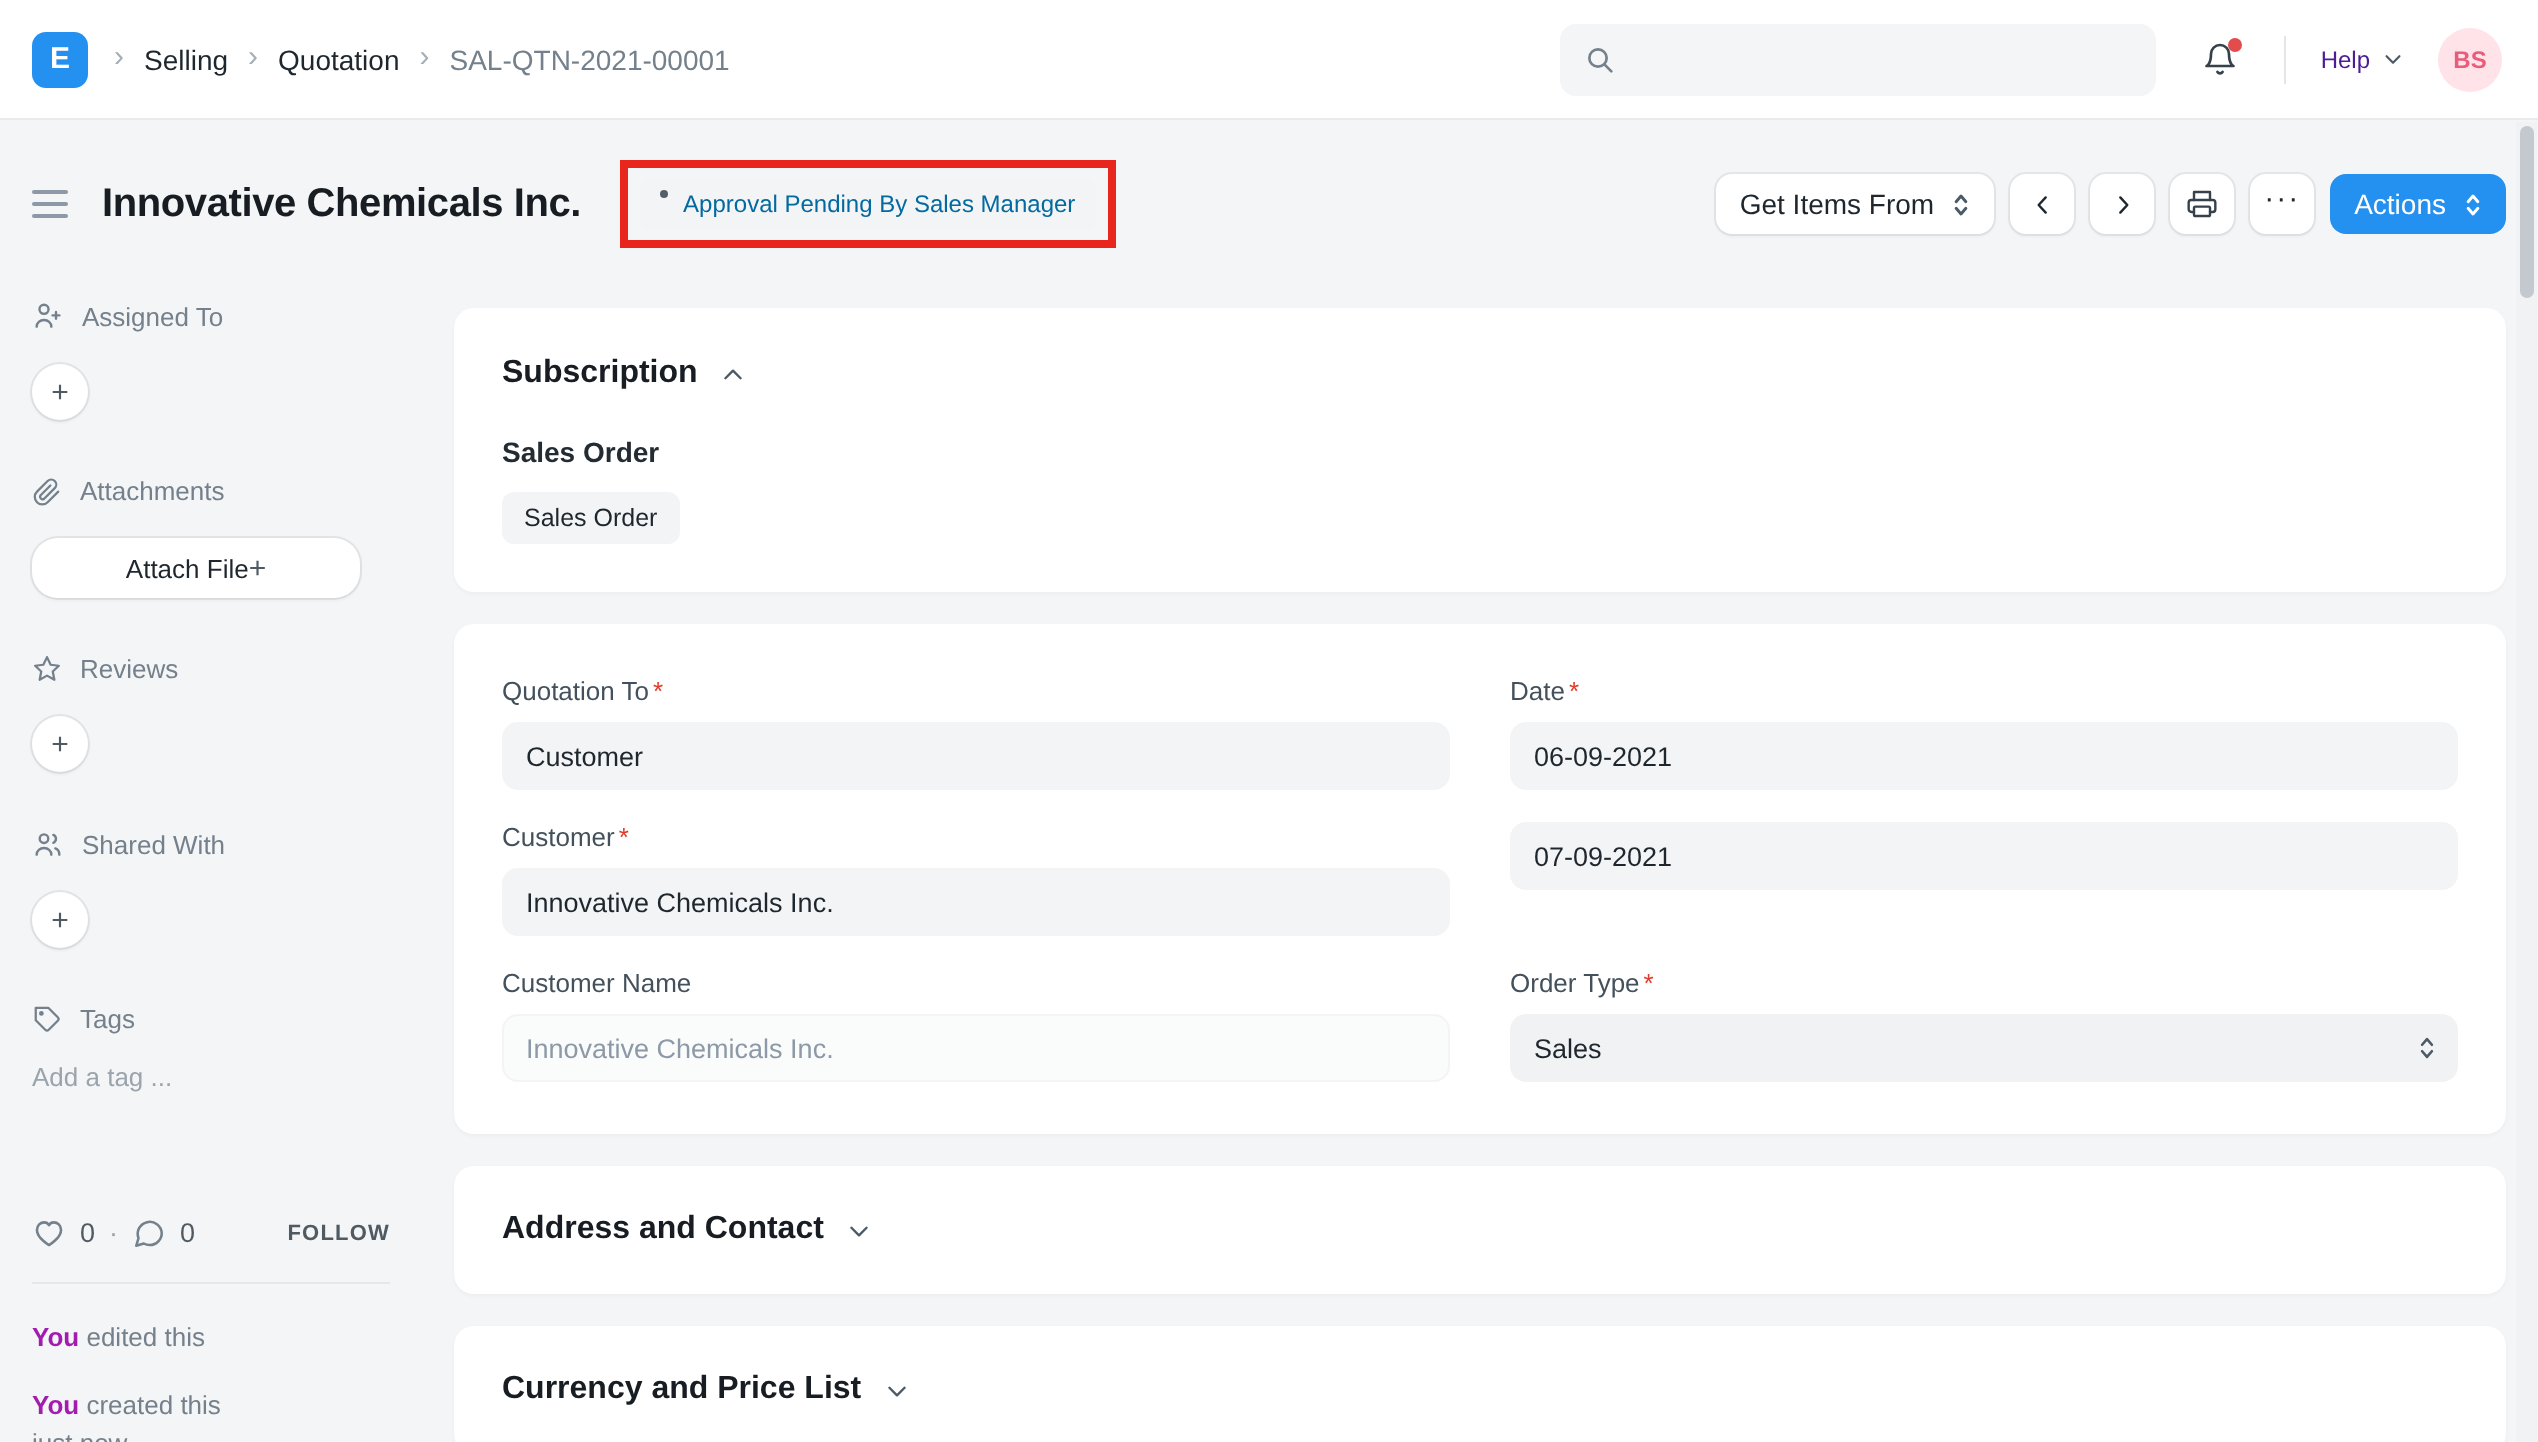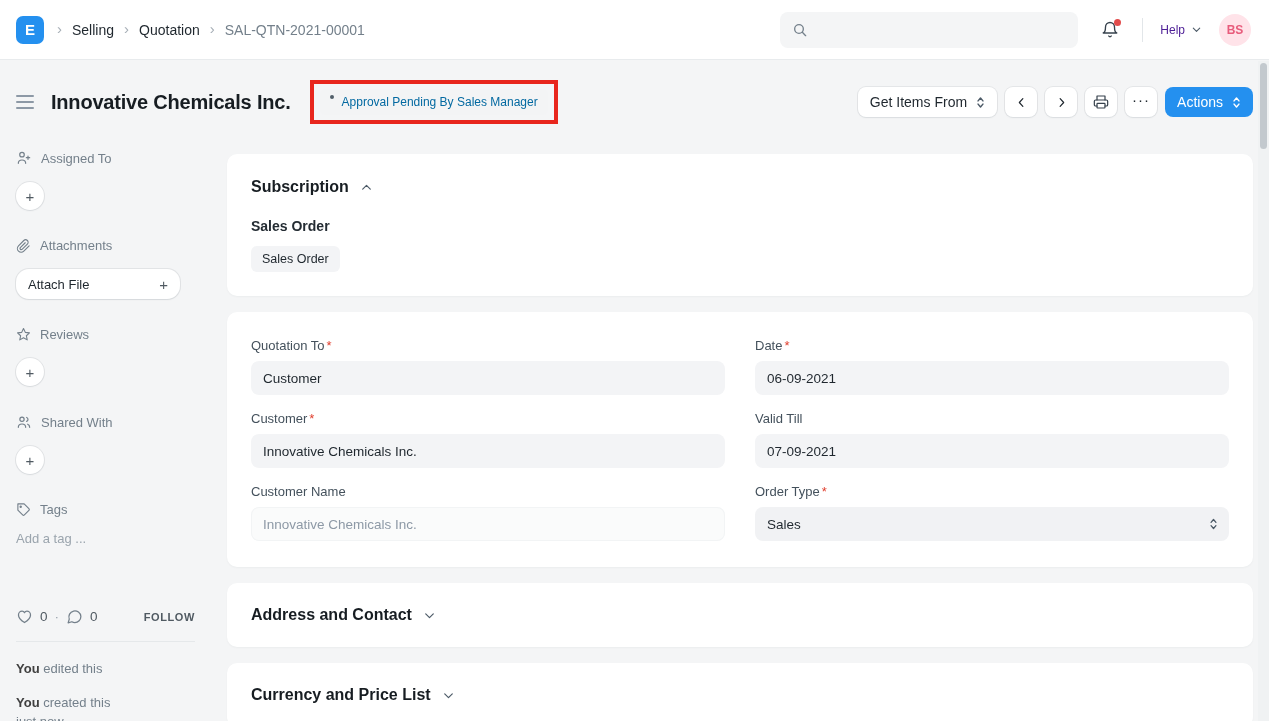"Attach File" .attach-btn { justify-content: space-between -> center }
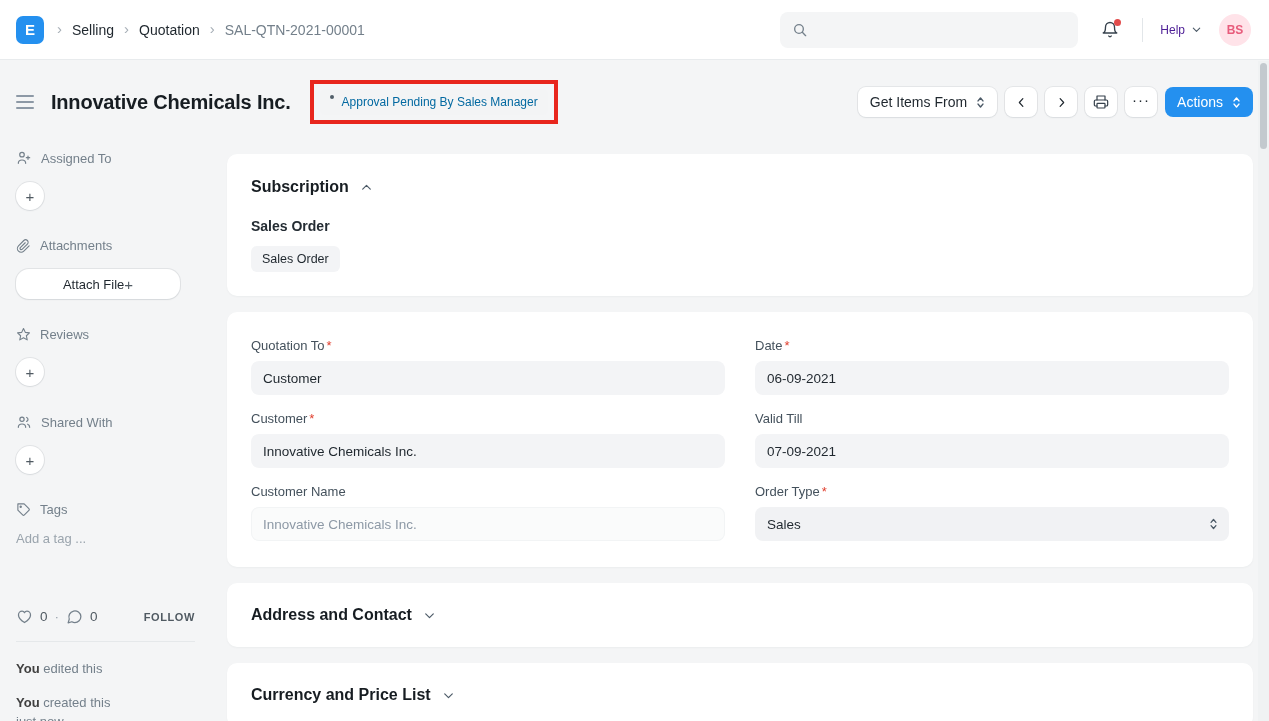"Valid Till" div.field-label { html: <div> <span>Valid Till</span><span></span> </div> -> none }
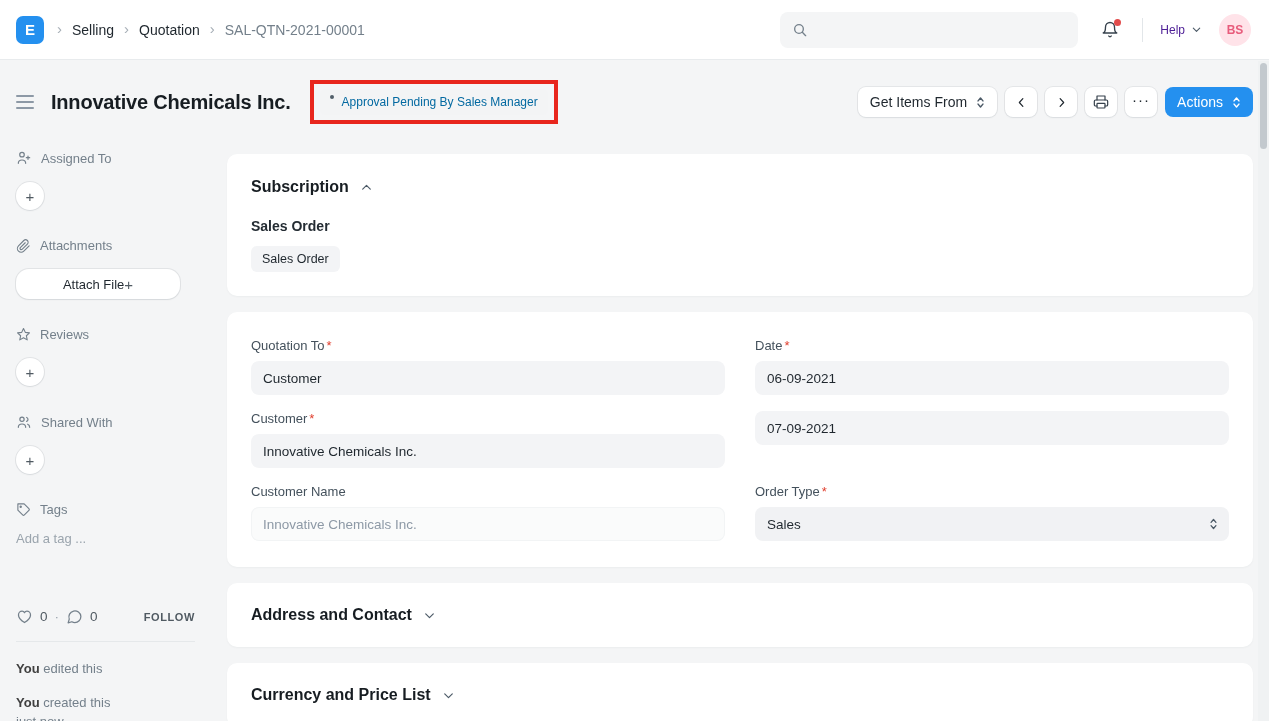"You" .activity-entry b { color: #404040 -> #a21caf }
